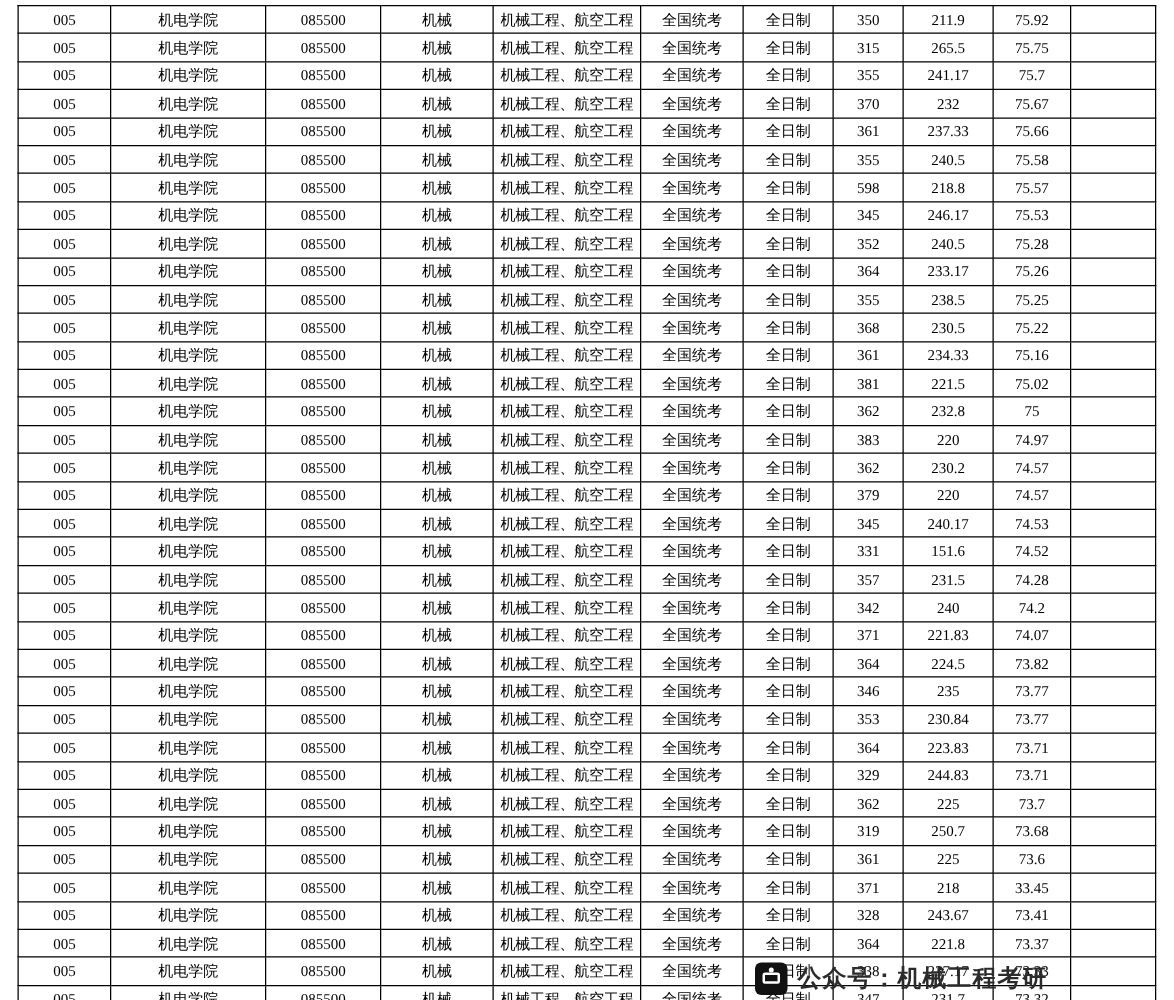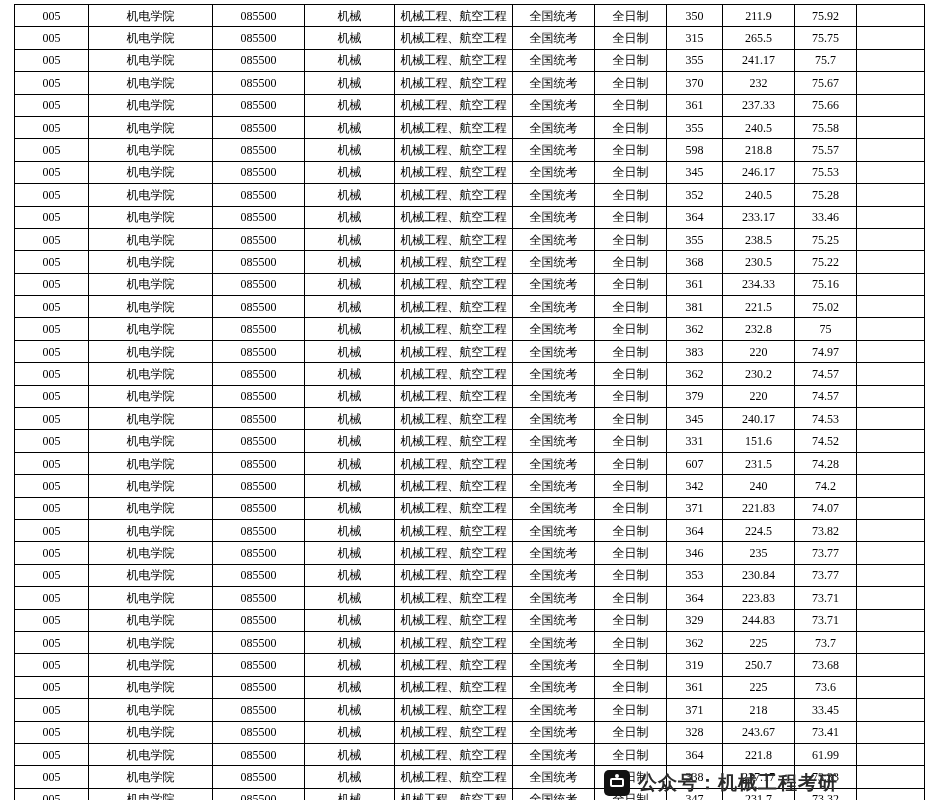"33.46" td.score2 { text: 33.46 -> 75.26 }
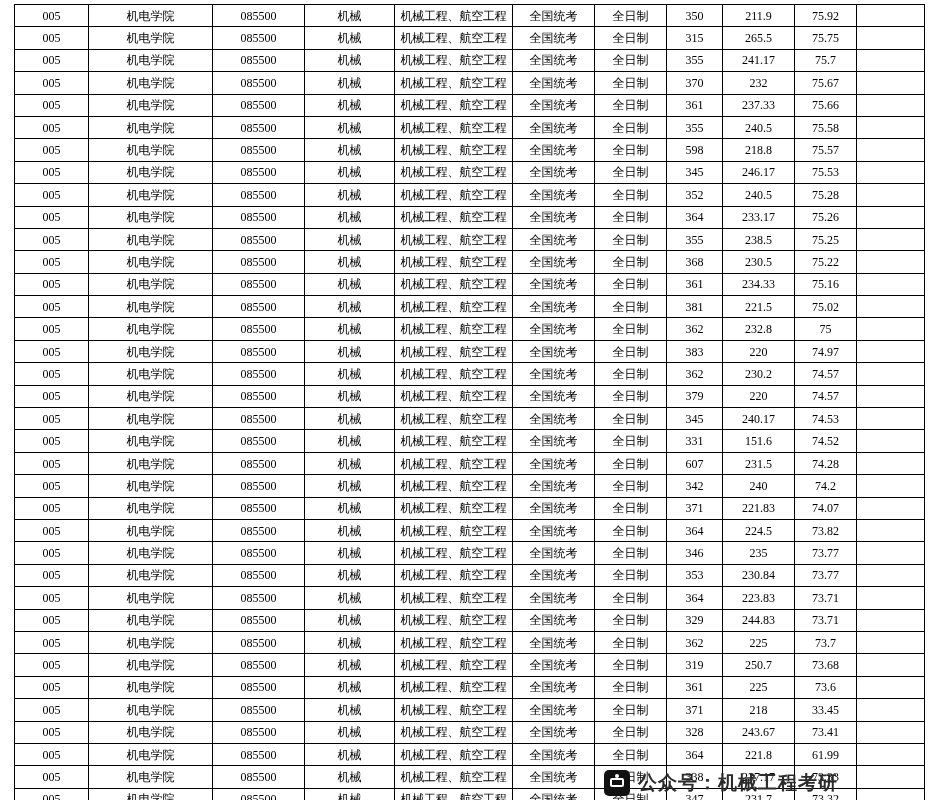"607" td.total { text: 607 -> 357 }
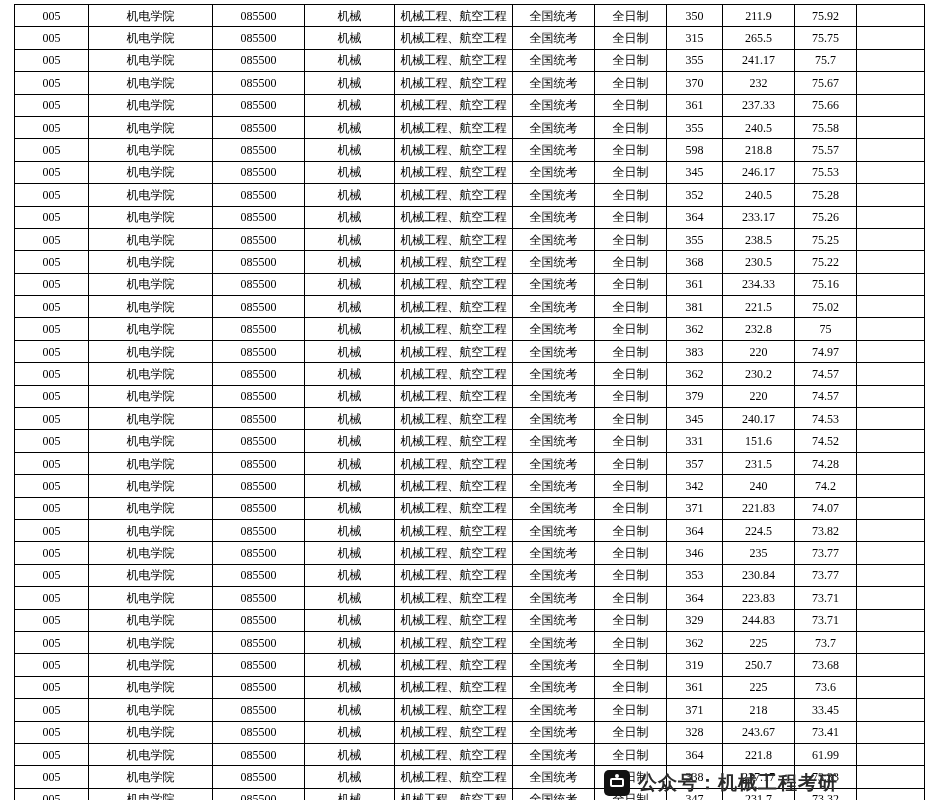"61.99" td.score2 { text: 61.99 -> 73.37 }
